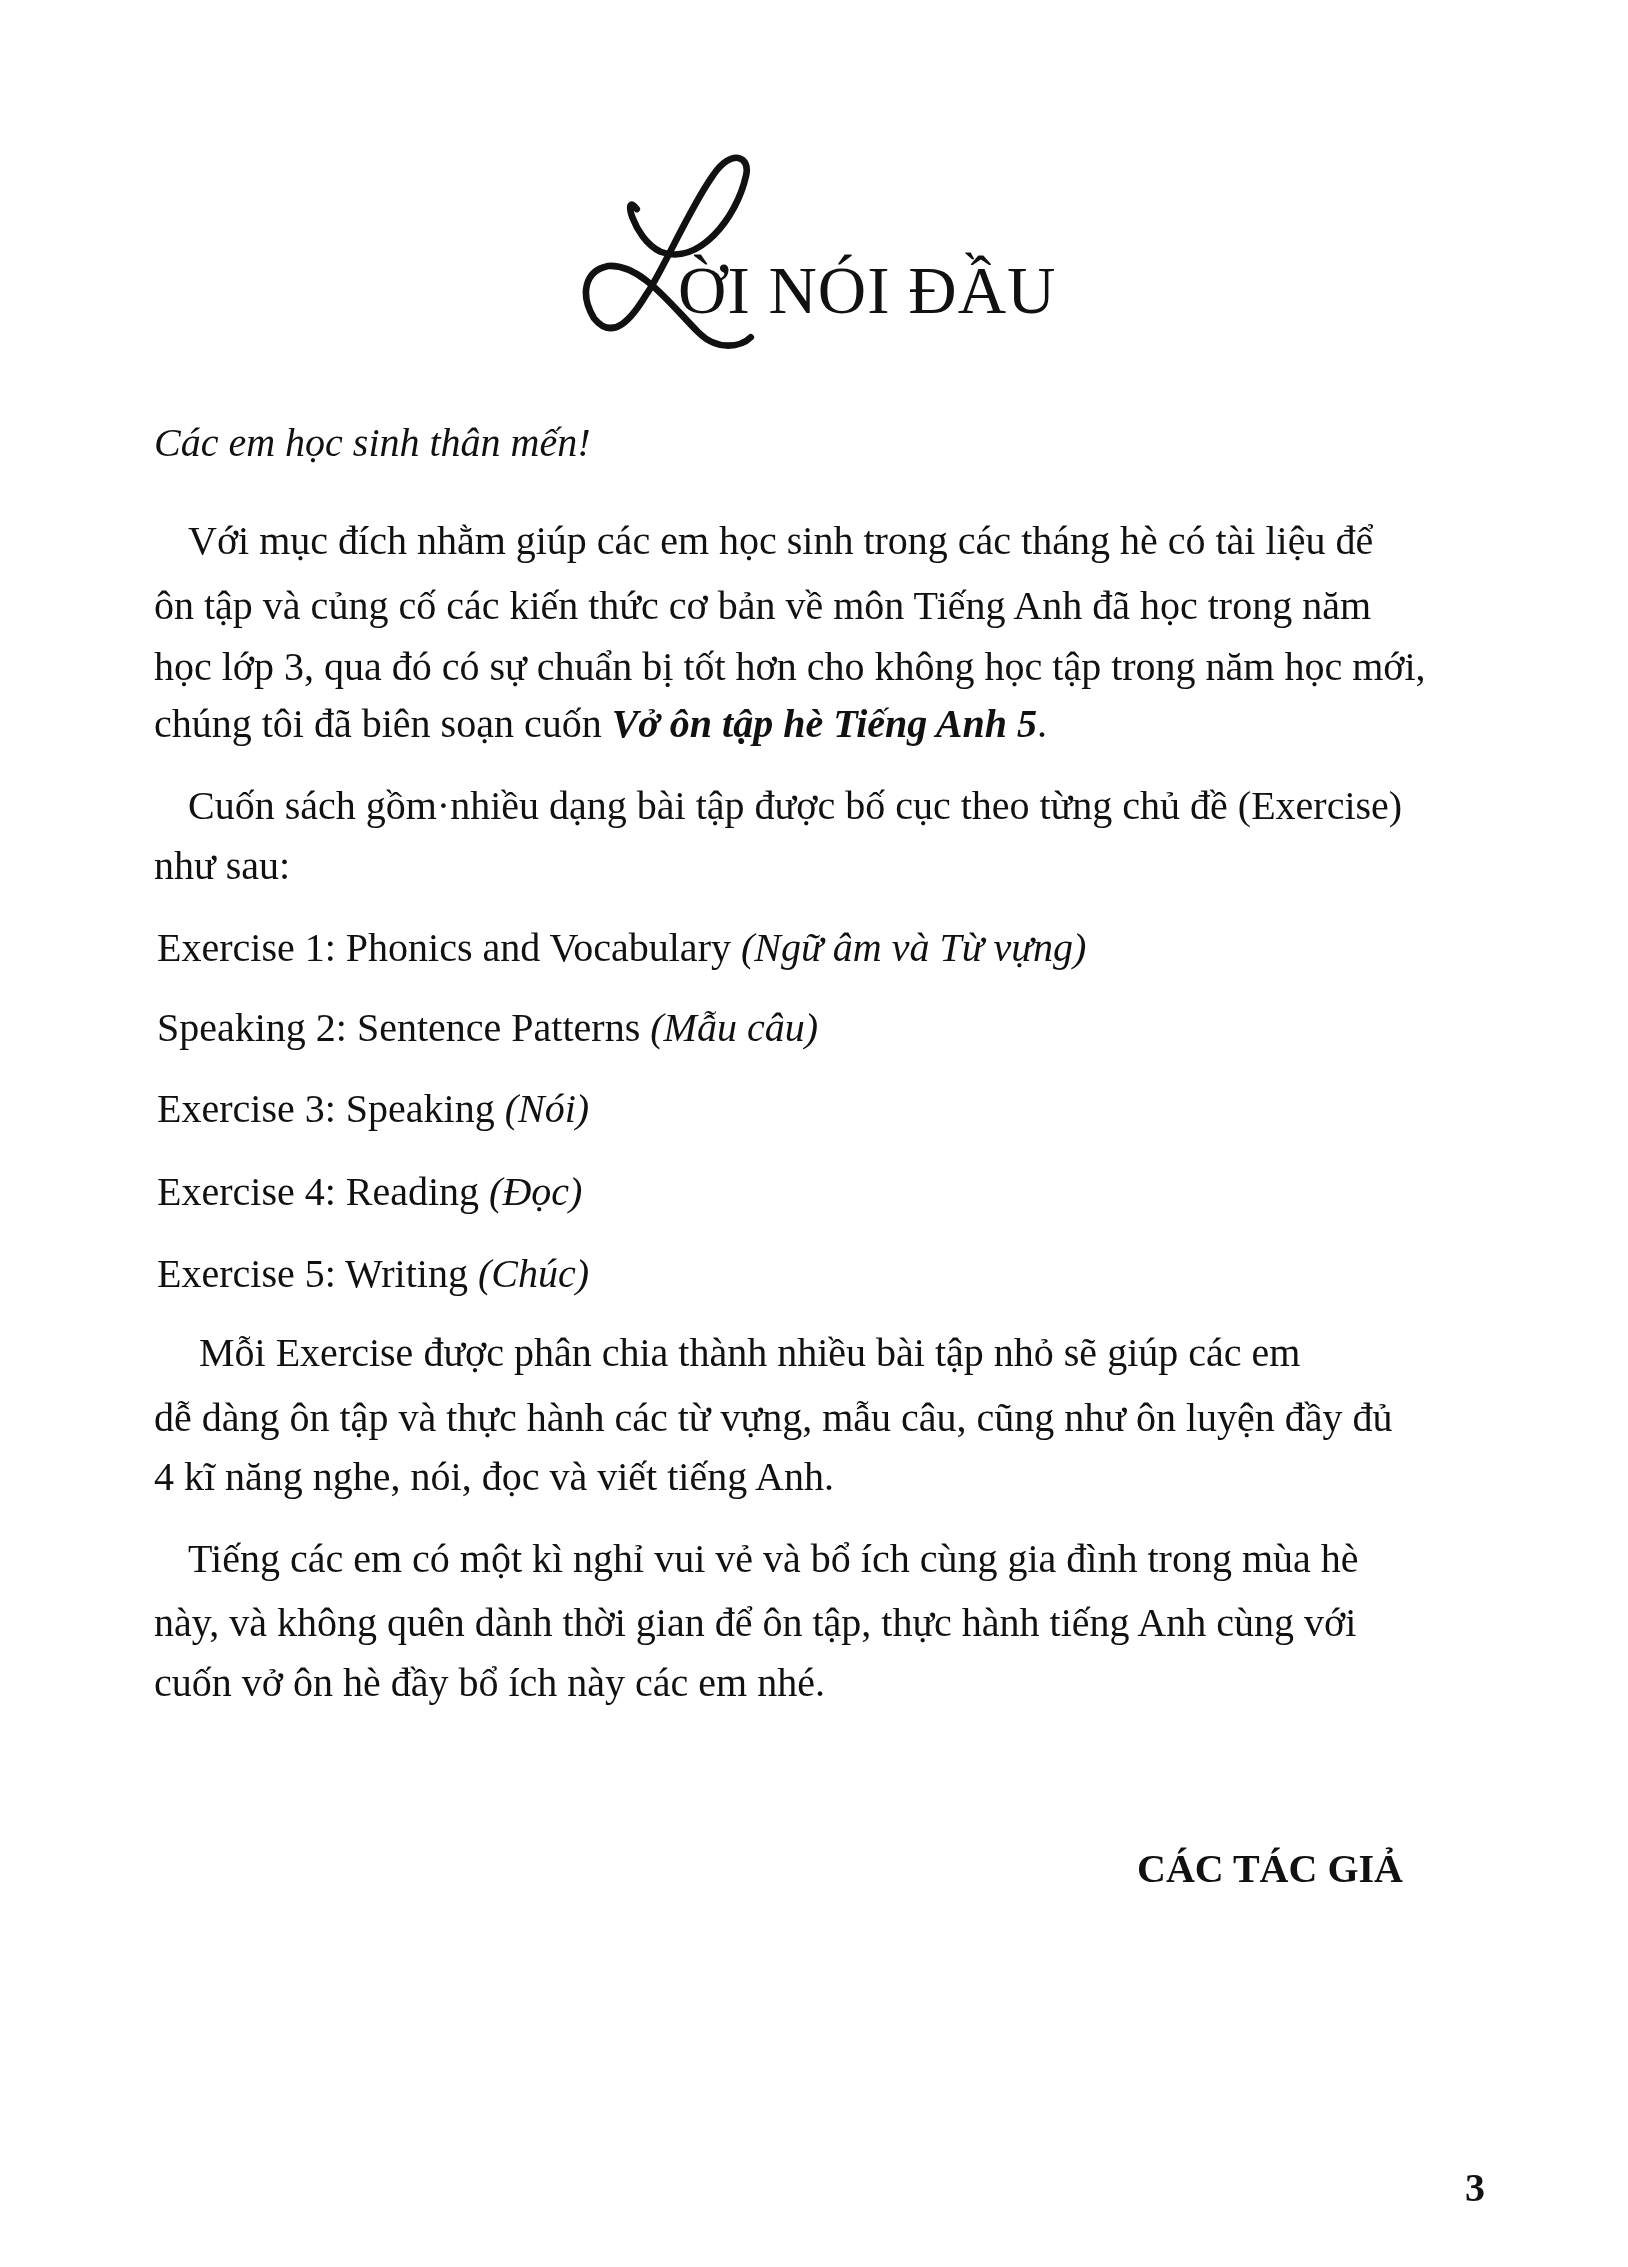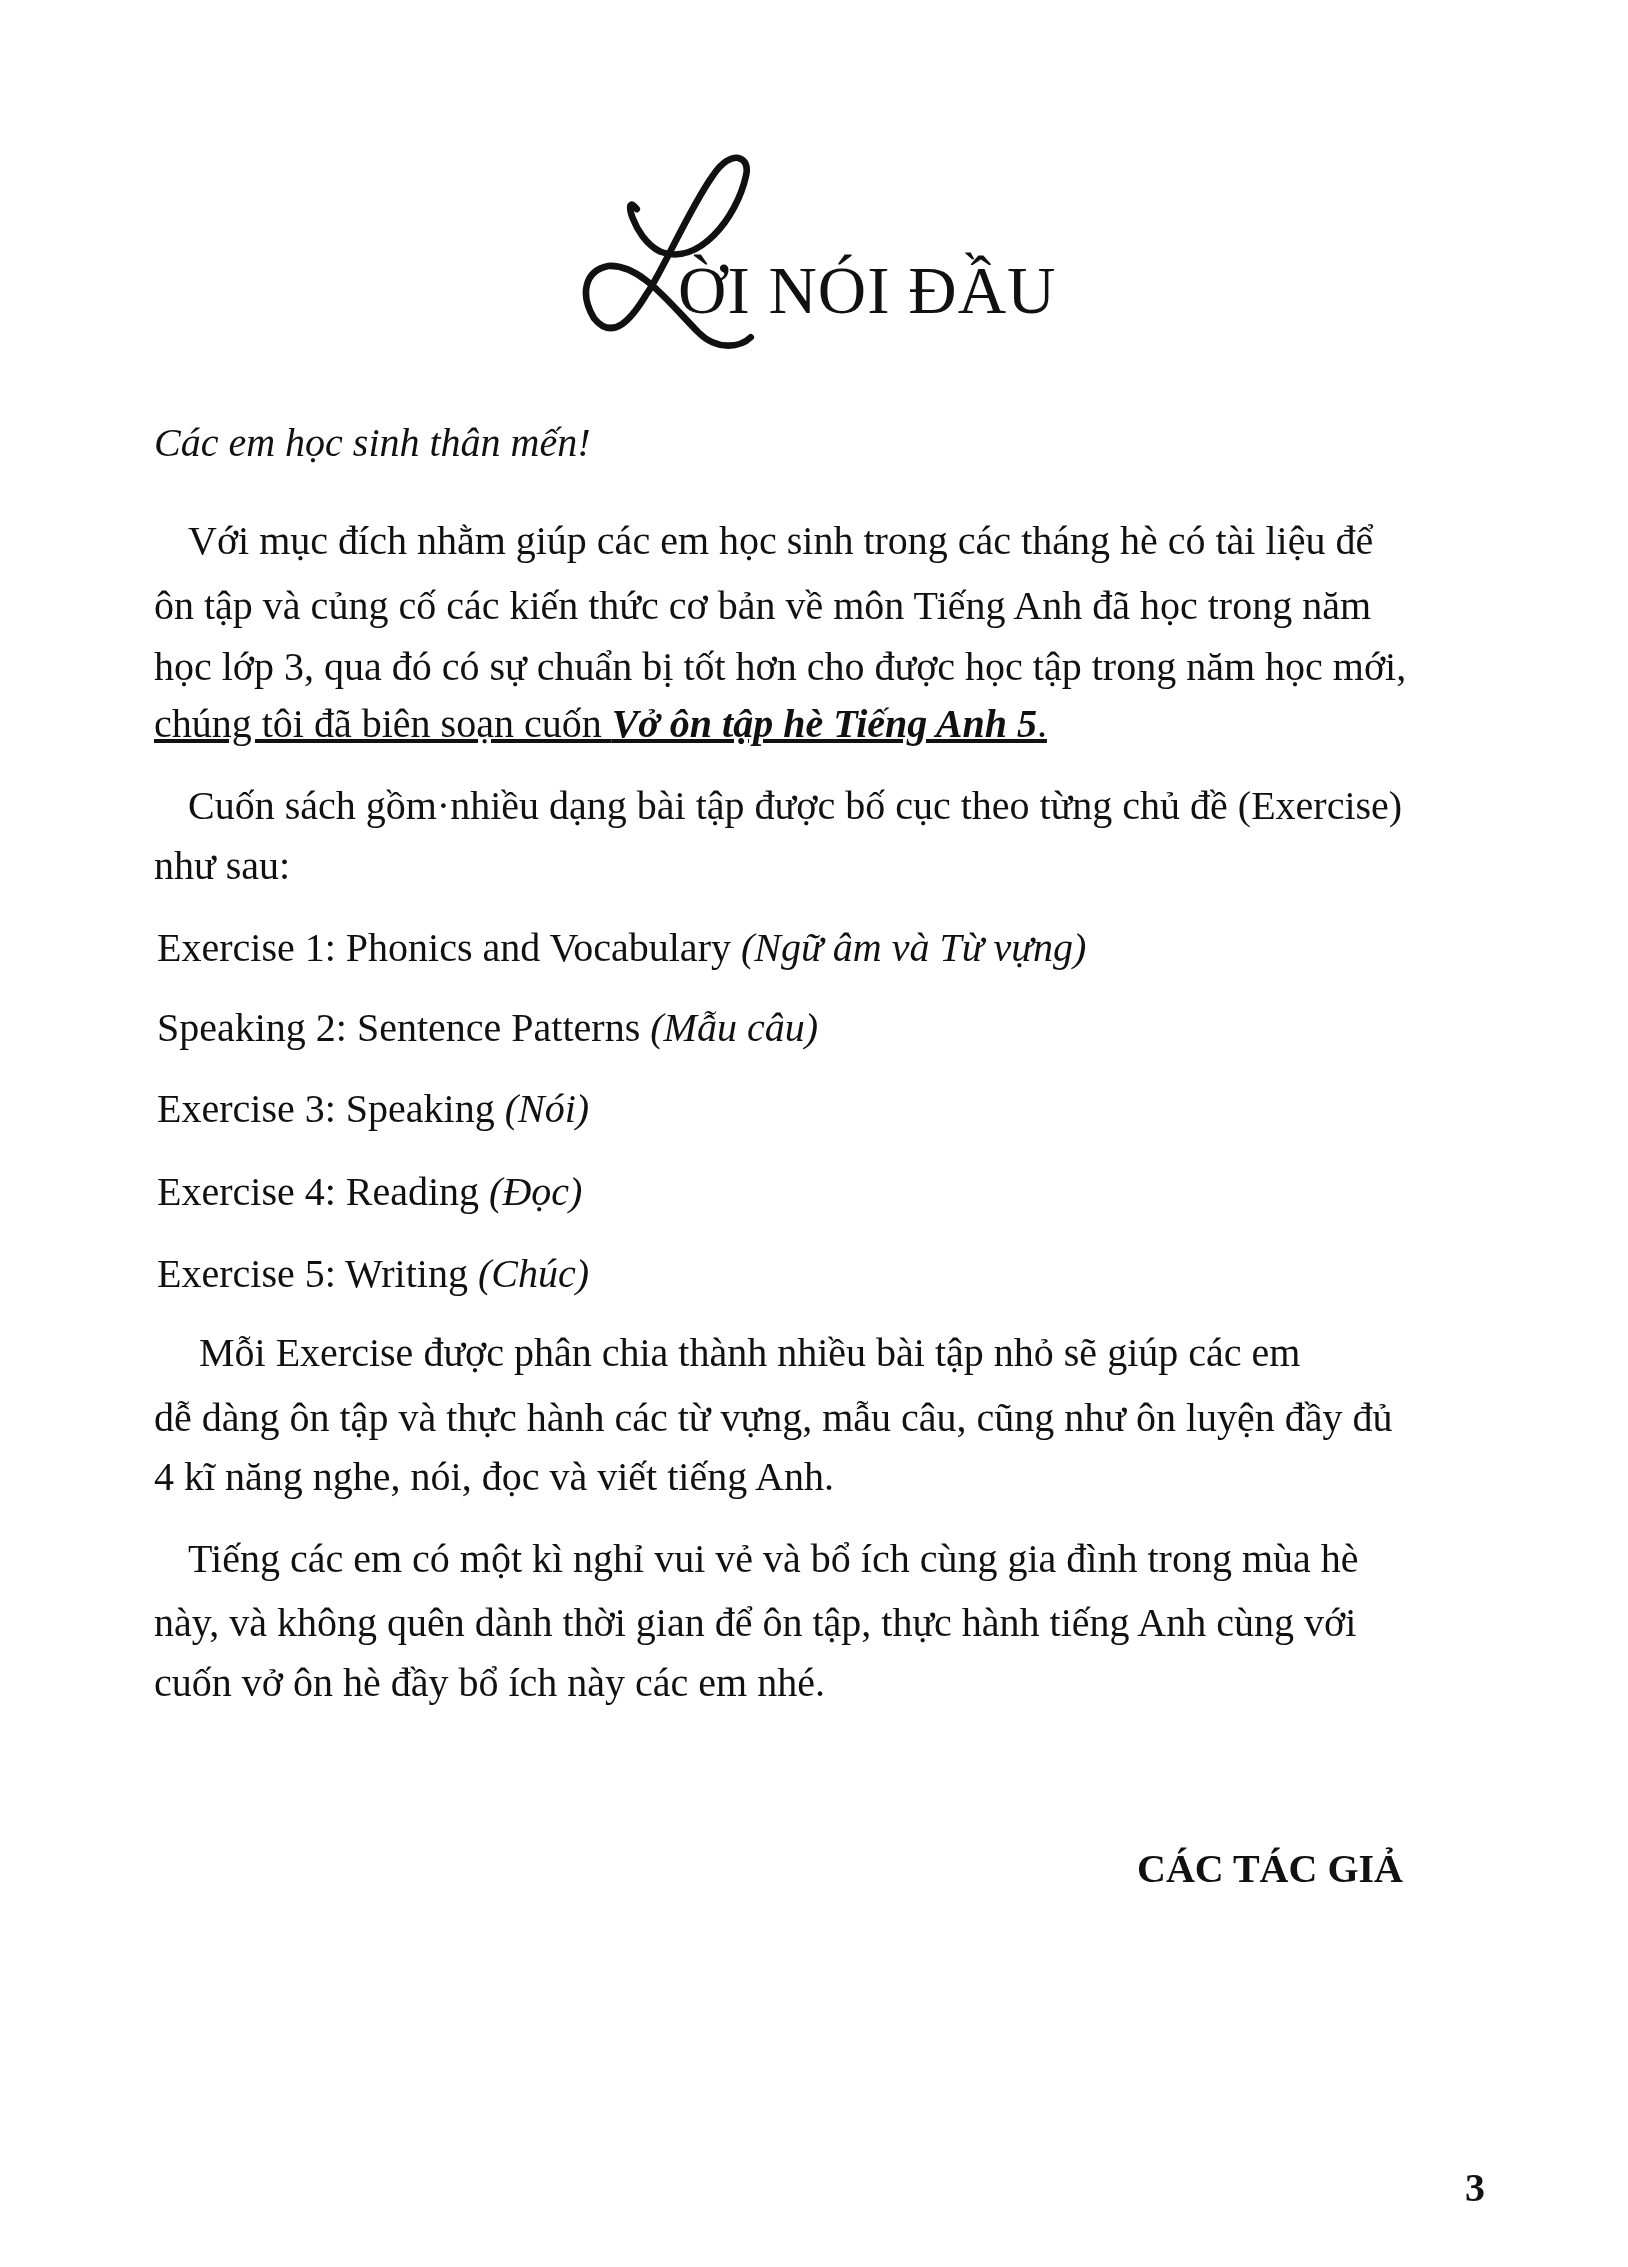"học lớp 3, qua đó" div.line { text: được -> không }
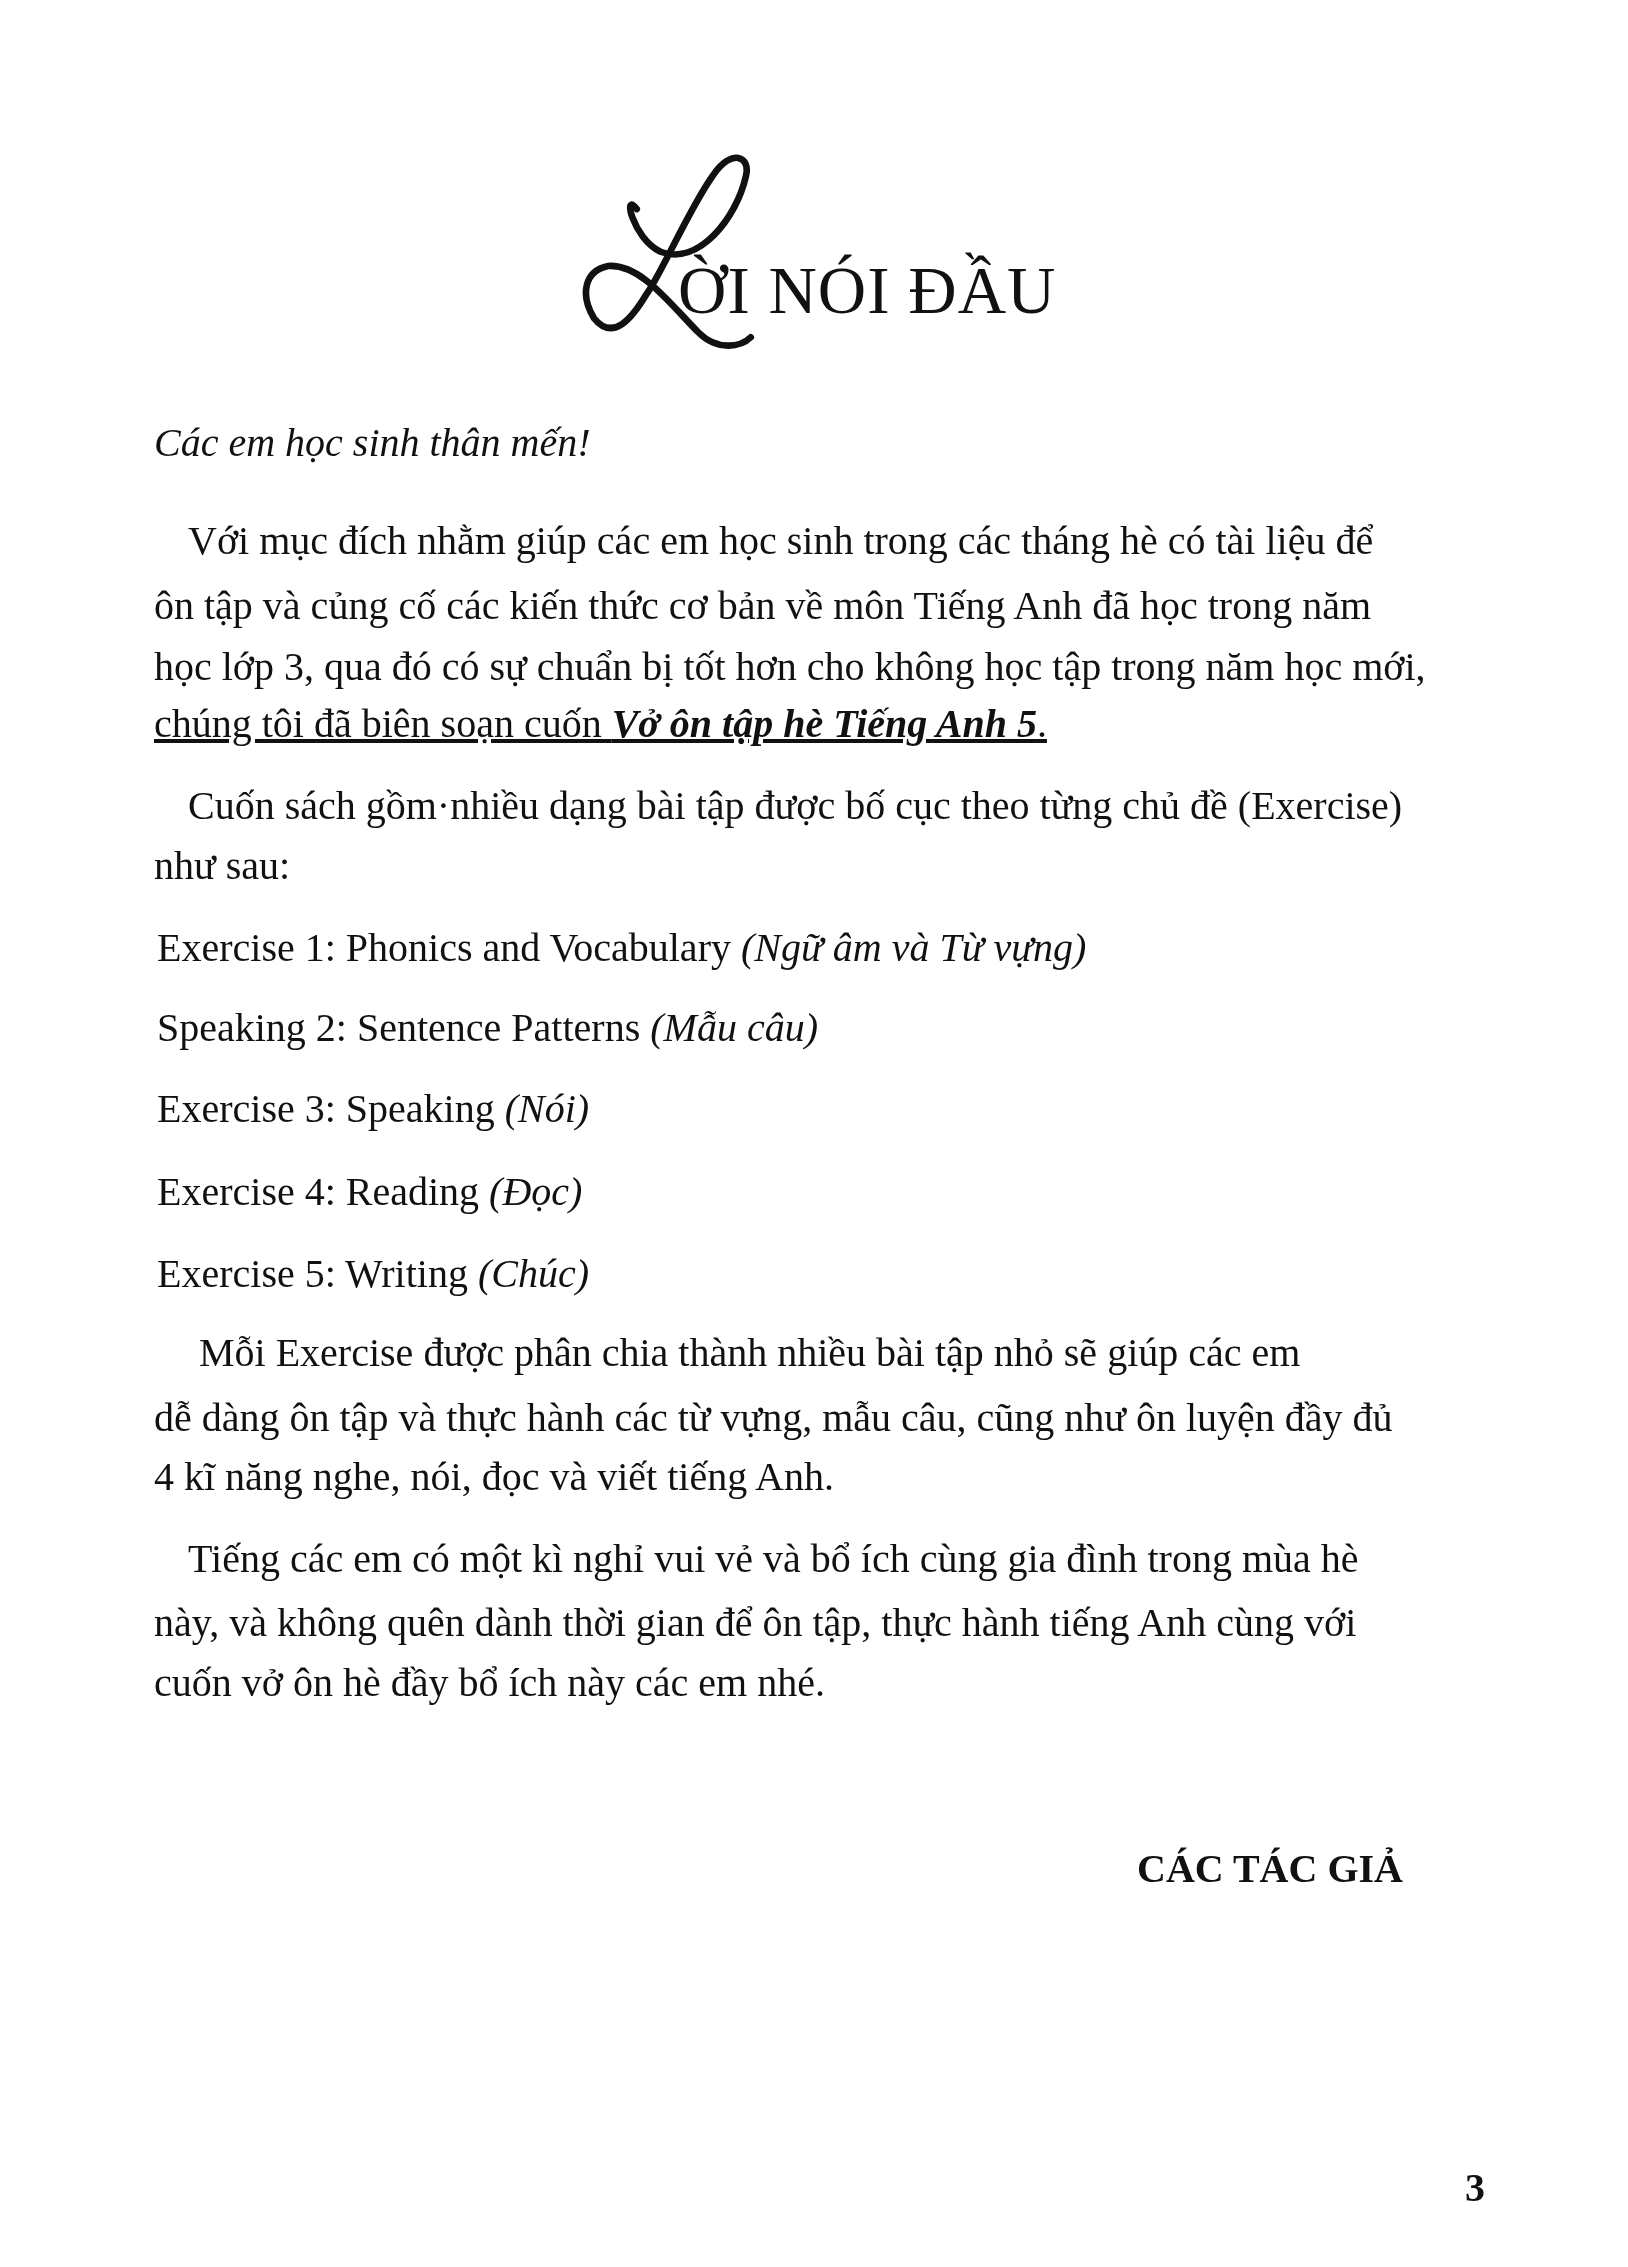"chúng tôi đã biên soạn" div.line { text-decoration: underline -> none }
